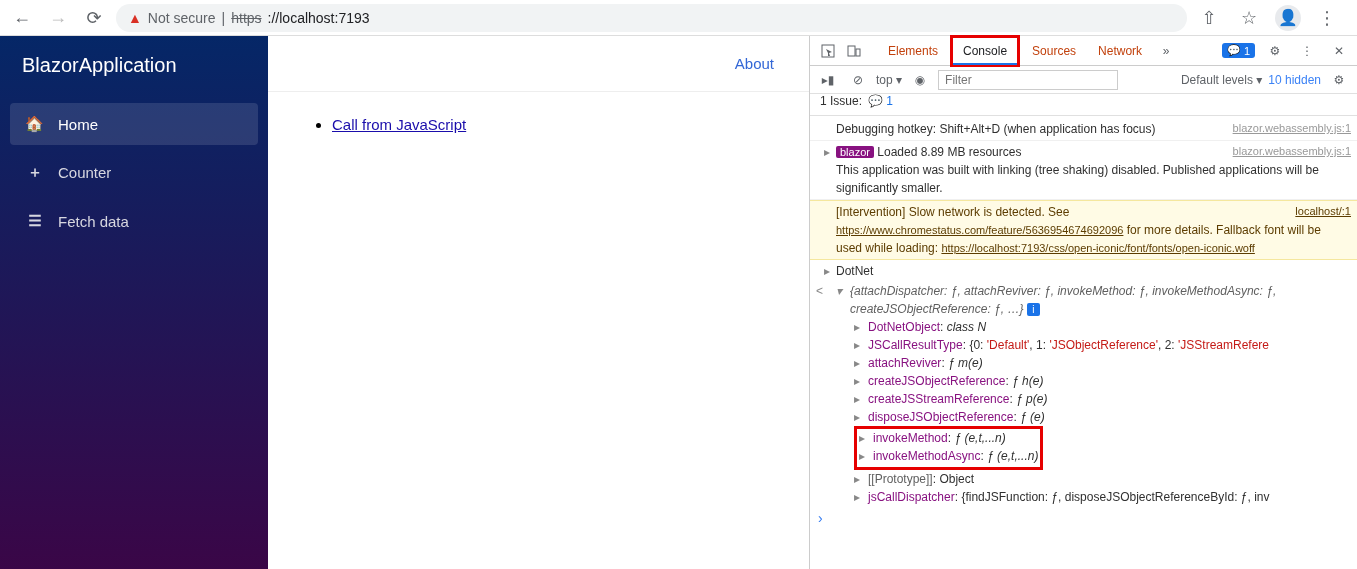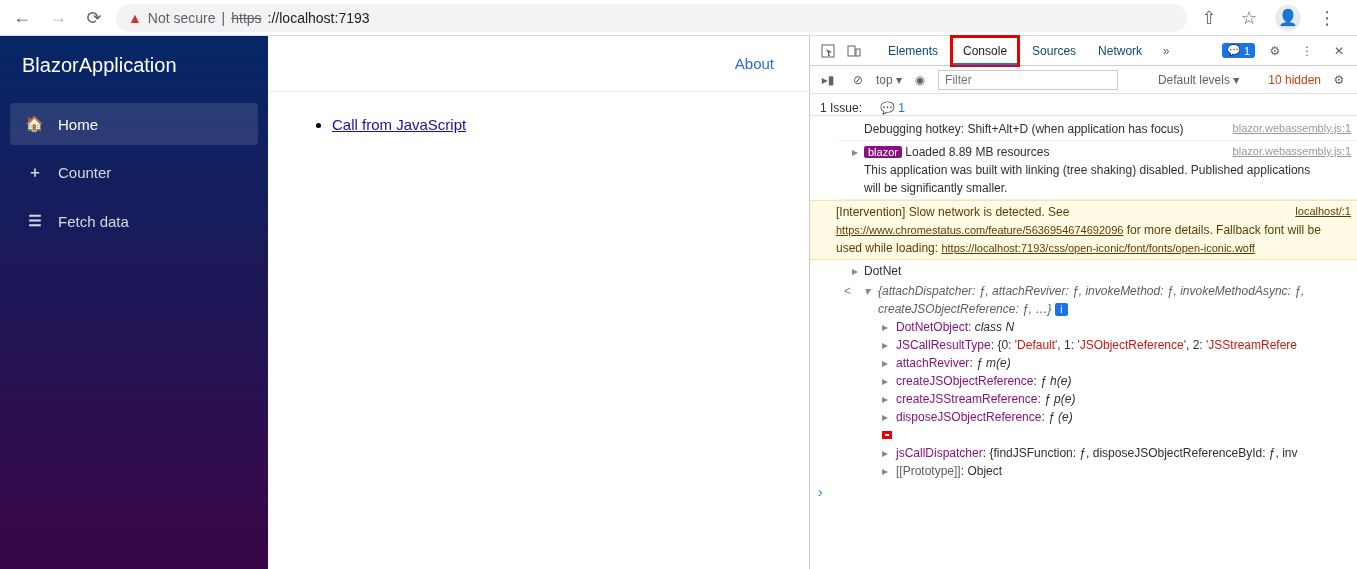"Elements" .dt-tab { color: #0c4a6e -> #c2410c }
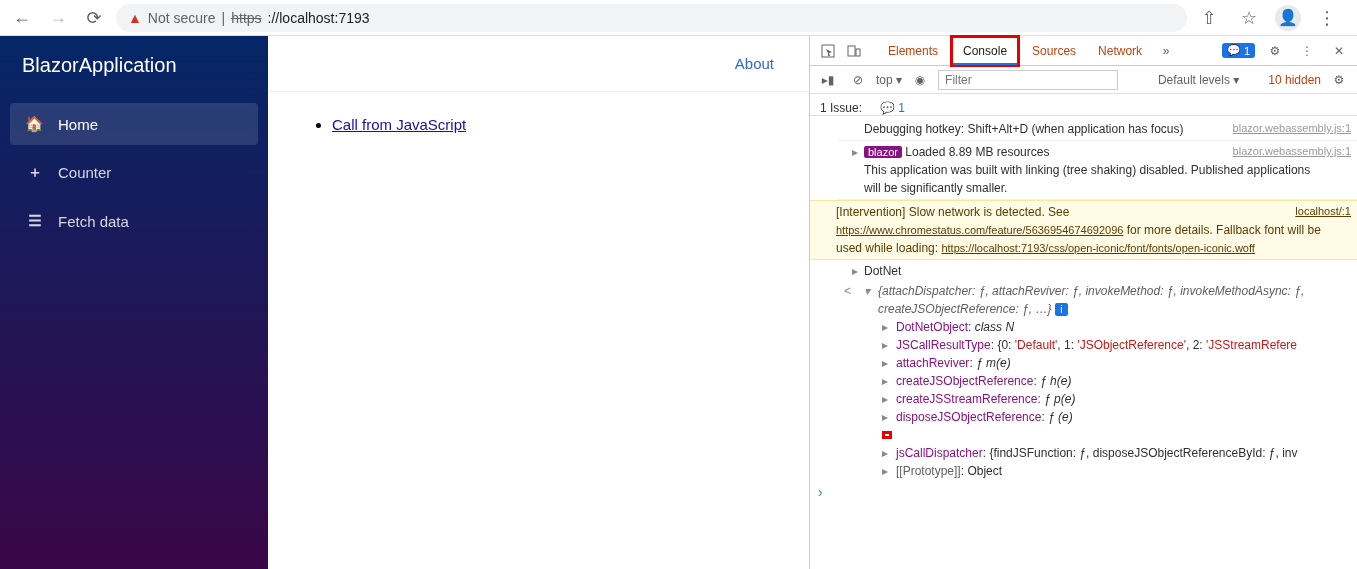"10 hidden" .dt-gray { color: #c2410c -> #3b82f6; margin-left: 23px -> none }
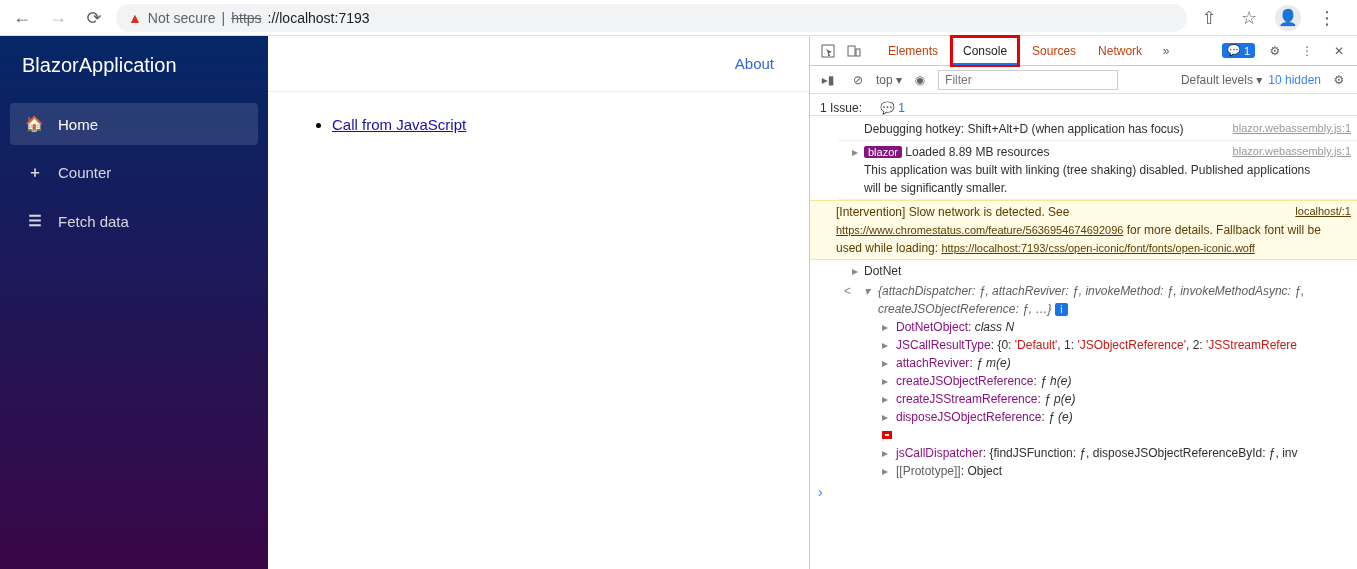"1 Issue:" .dt-issues { align-items: flex-end -> flex-start; gap: 18px -> 6px }
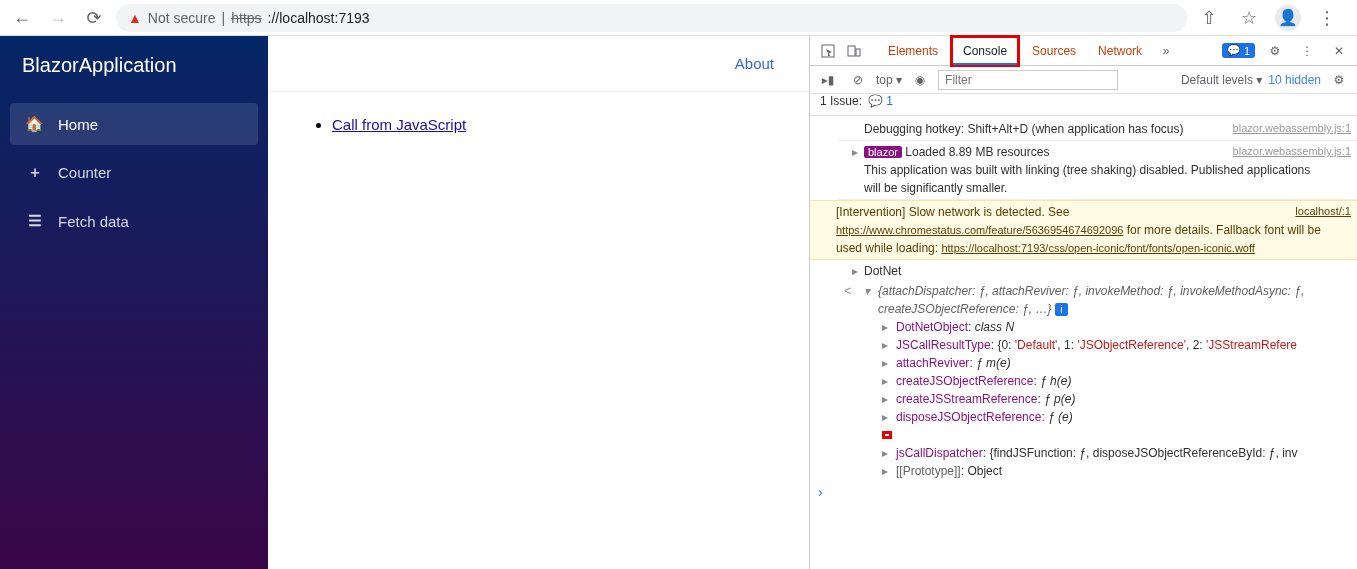"Debugging hotkey: Shift+Alt+D (when" .log.info { margin-left: 28px -> none }
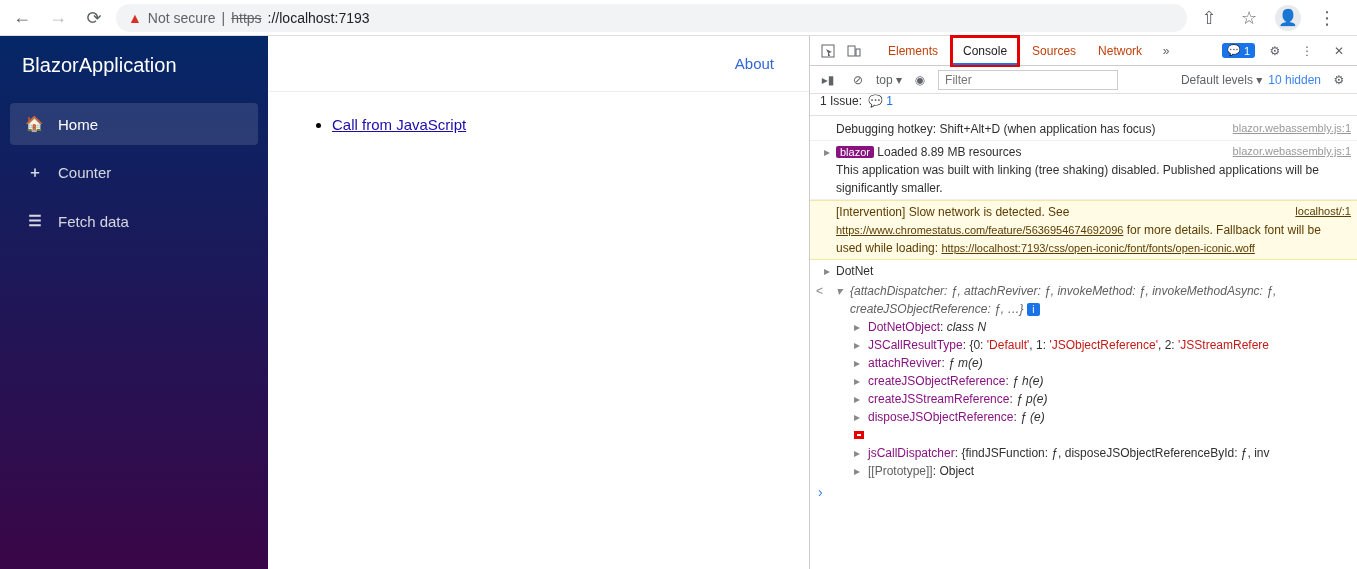"invokeMethod: ƒ (e,t,...n)" div.obj-line { html: none -> <div><span>invokeMethod</span>: <span>ƒ (e,t,...n)</span></div> }
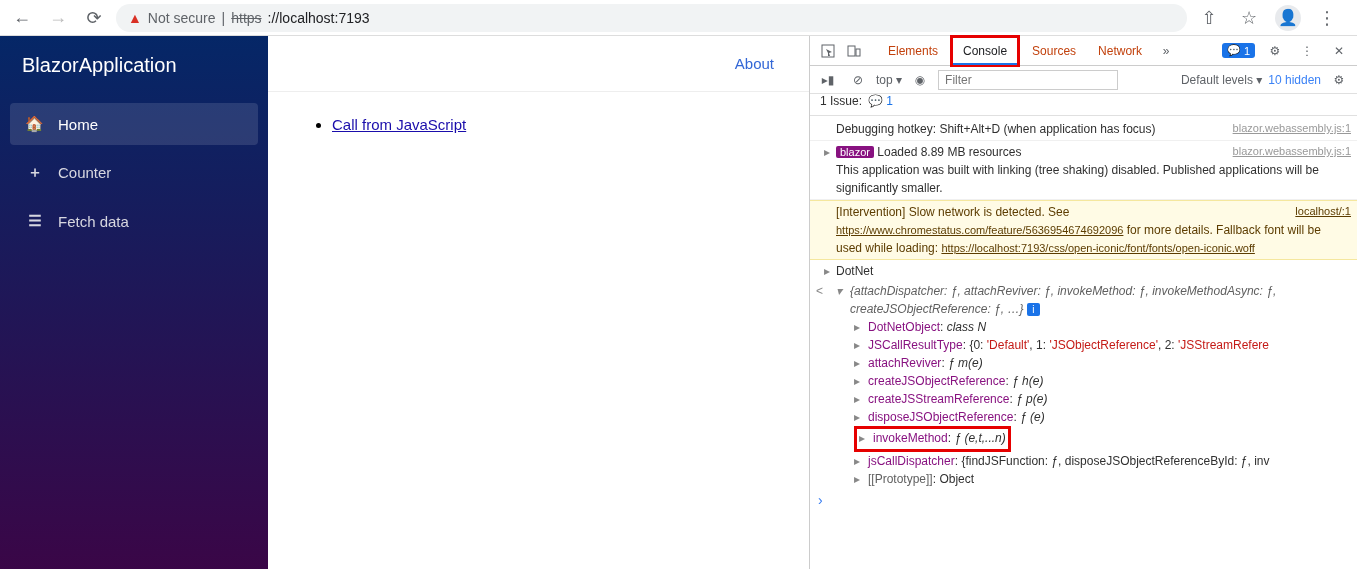"invokeMethodAsync: ƒ (e,t,...n)" div.obj-line { html: none -> <div><span>invokeMethodAsync</span>: <span>ƒ (e,t,...n)</span></div> }
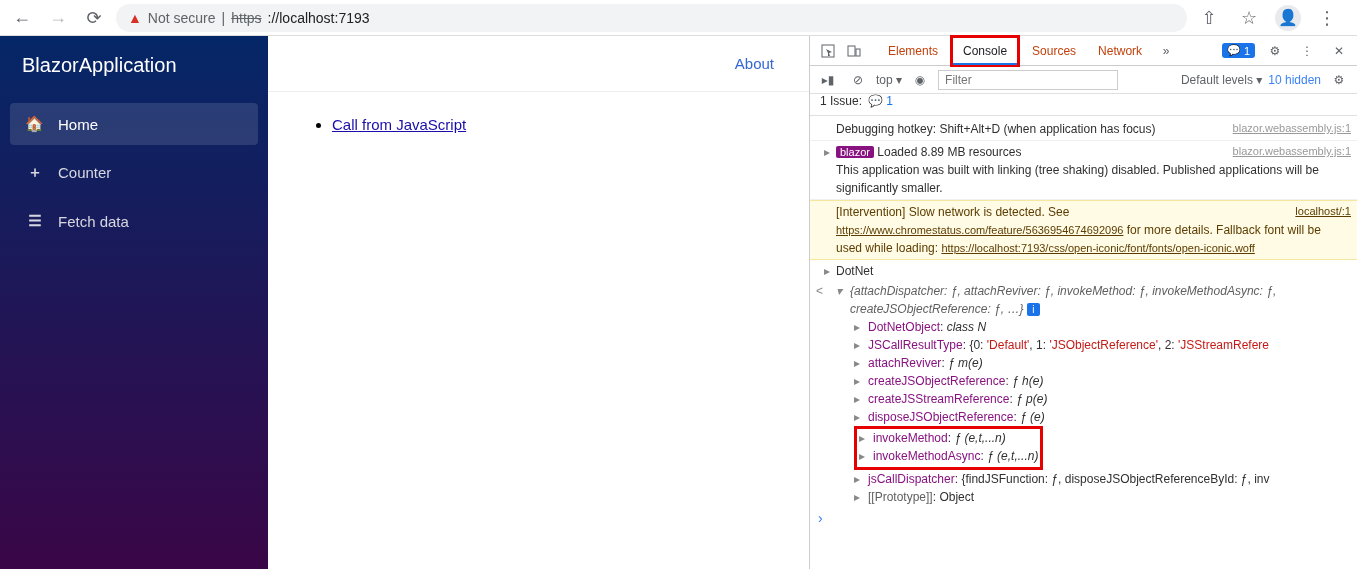"jsCallDispatcher: {findJSFunction: ƒ," div.obj-line { order: before "[[Prototype]]: Object" -> after "[[Prototype]]: Object" }
